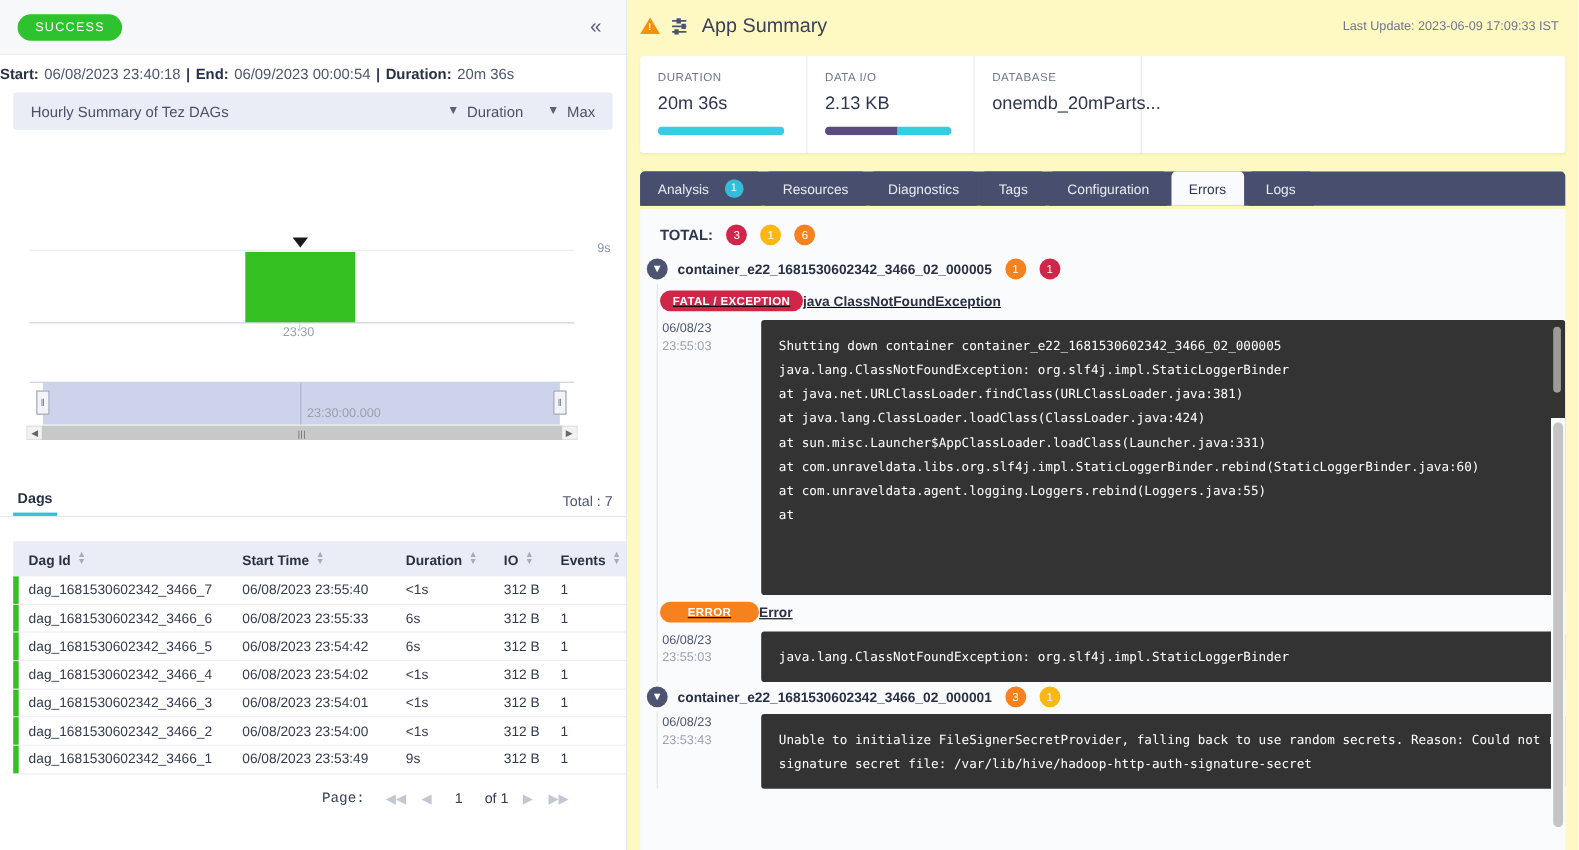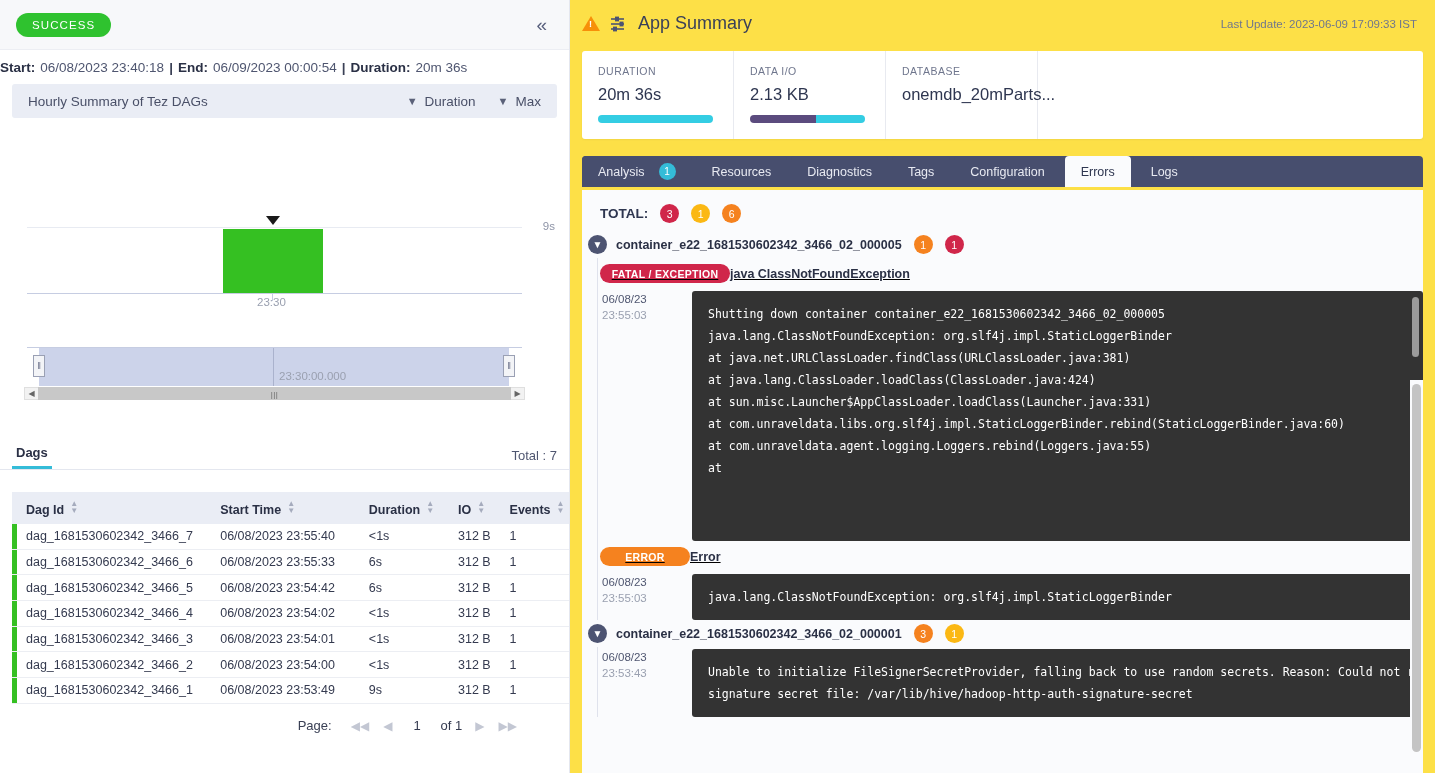"App Summary" #right { background: #fde047 -> #fef9c3 }
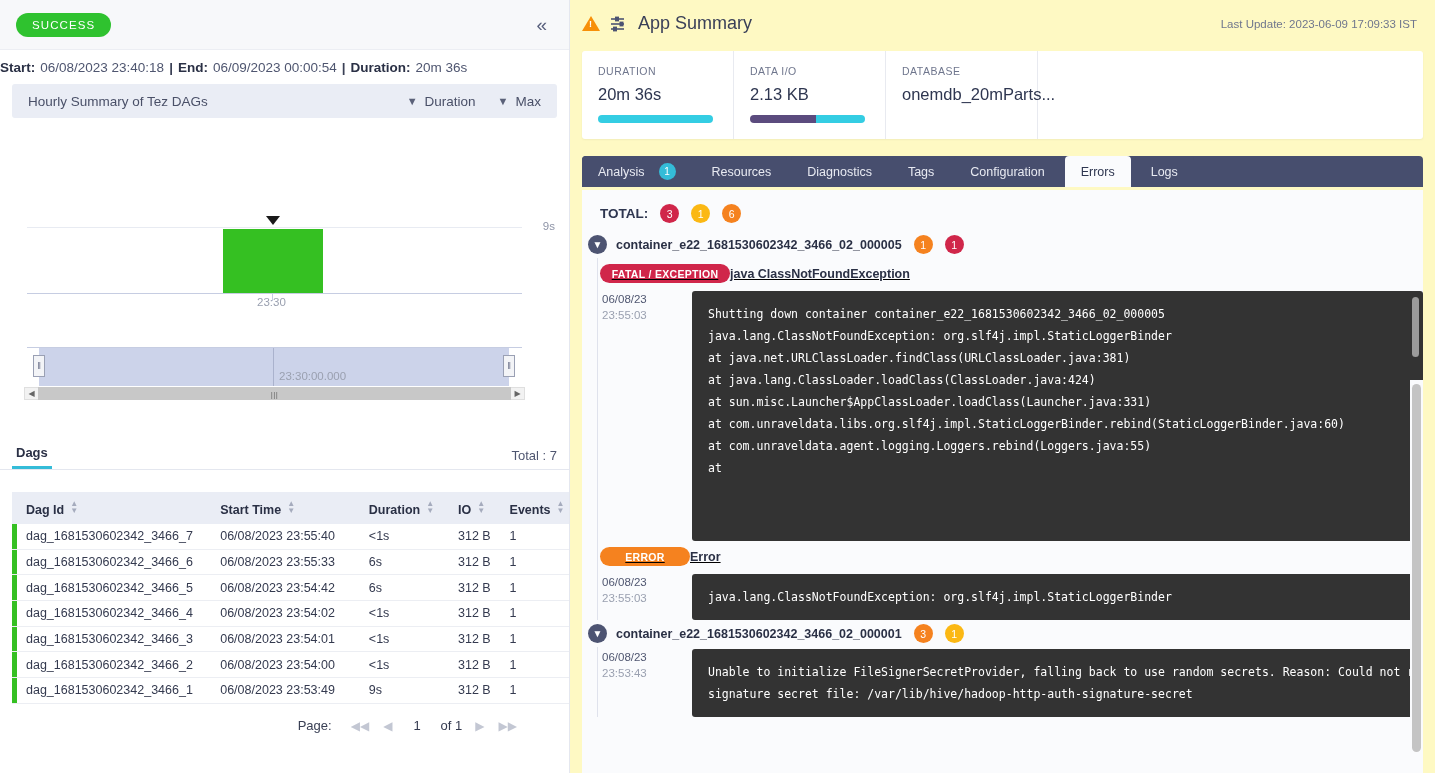"Page:" .pager .lbl { font-family: none -> Liberation Mono, monospace }
